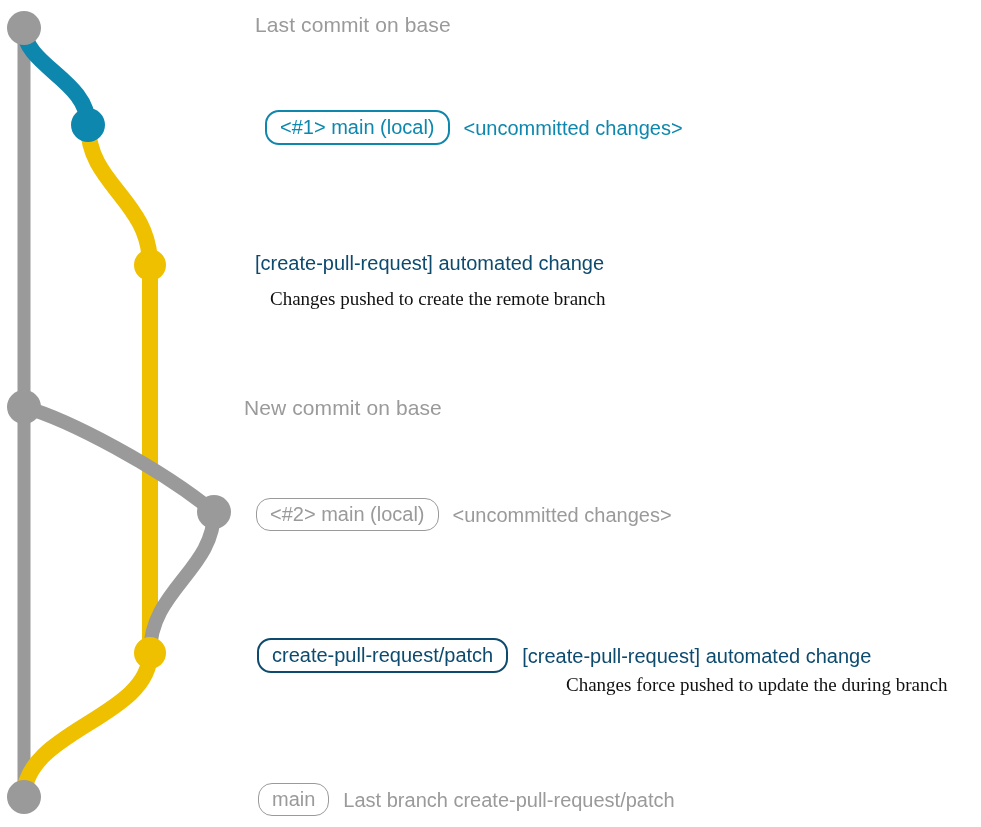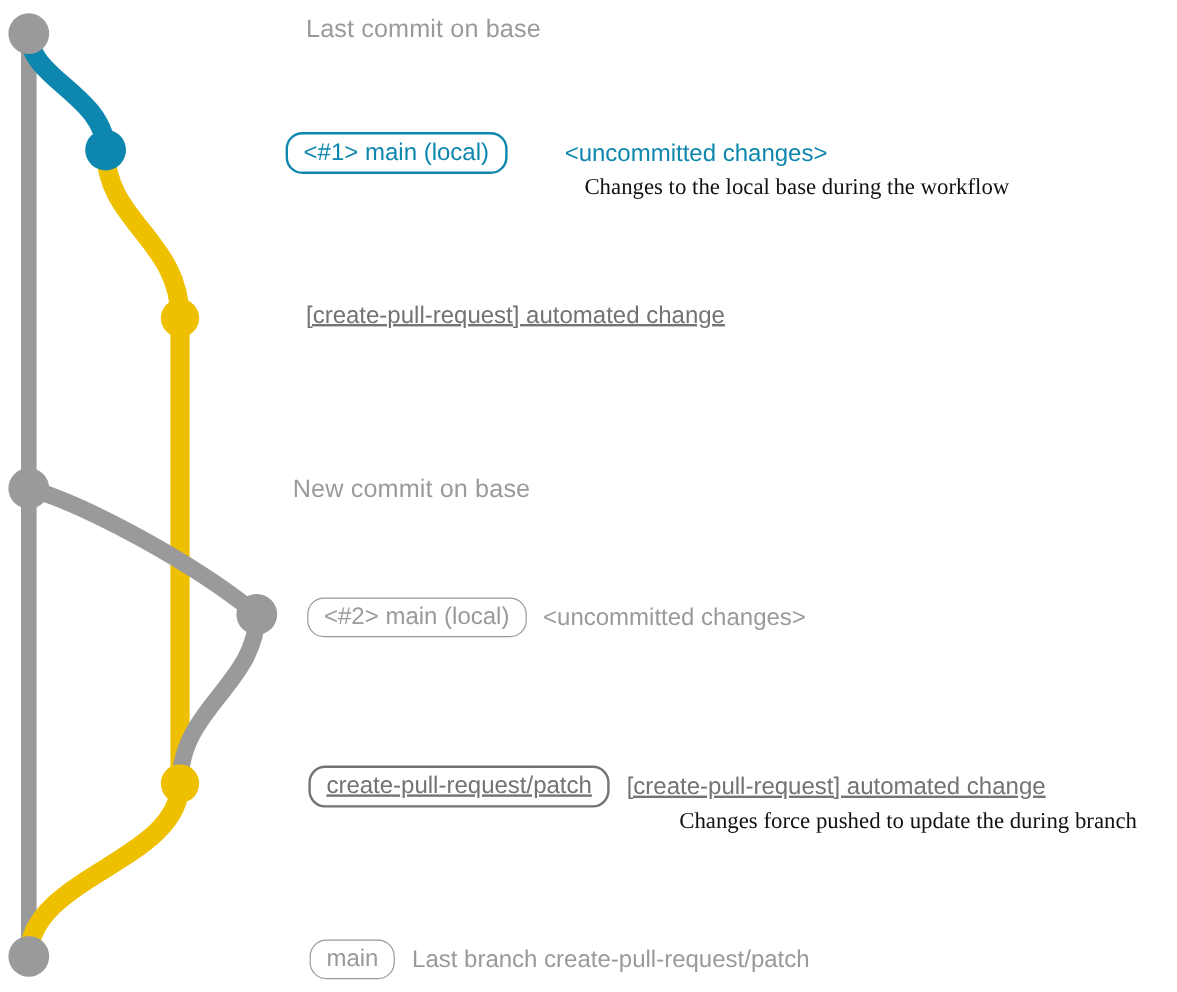"<#1> main (local)" div.row { gap: 34px -> none; left: 238px -> 265px }
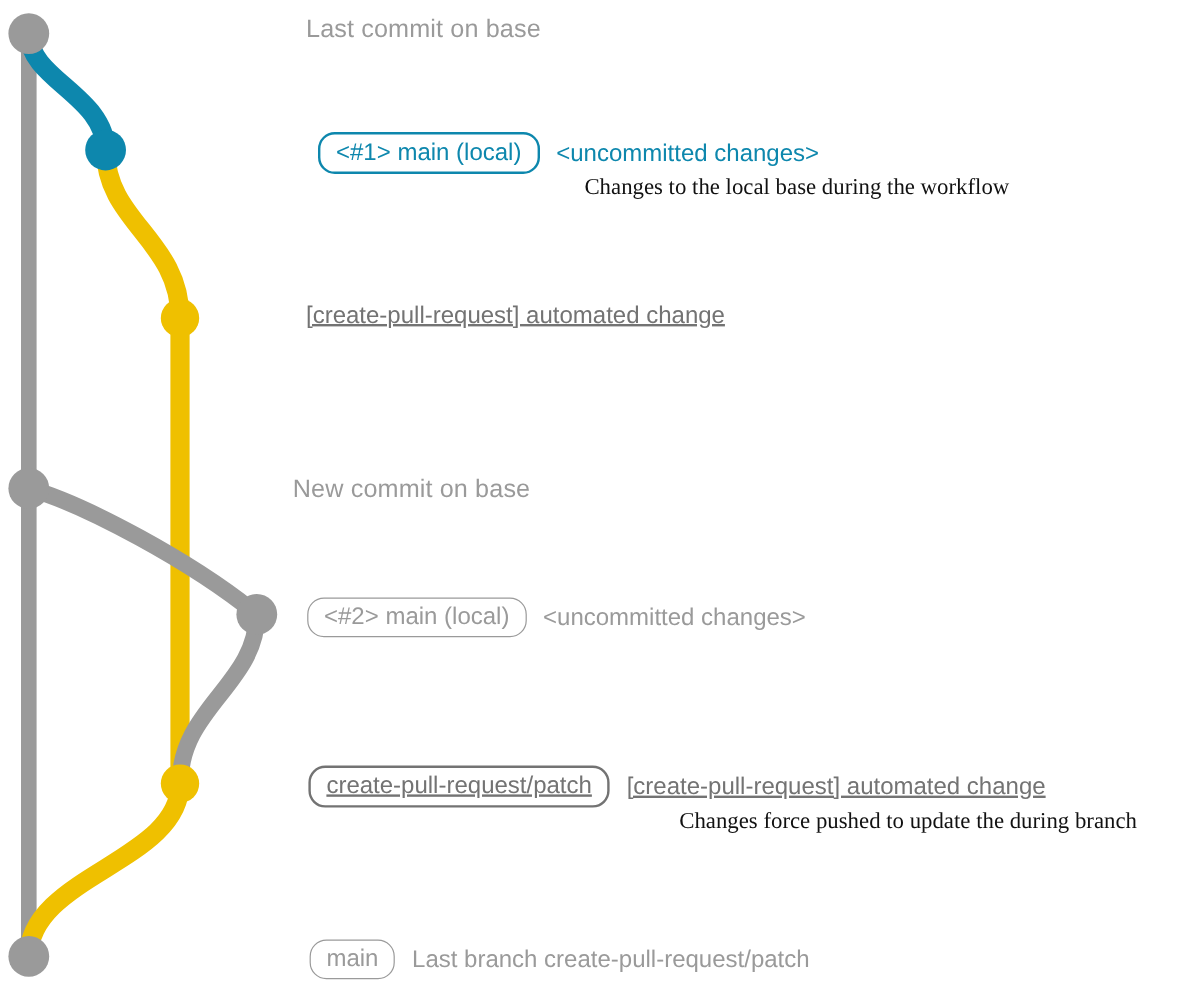"Changes to the local base" div.commit-note { html: <div>Changes to the local base during the workflow</div> -> none }
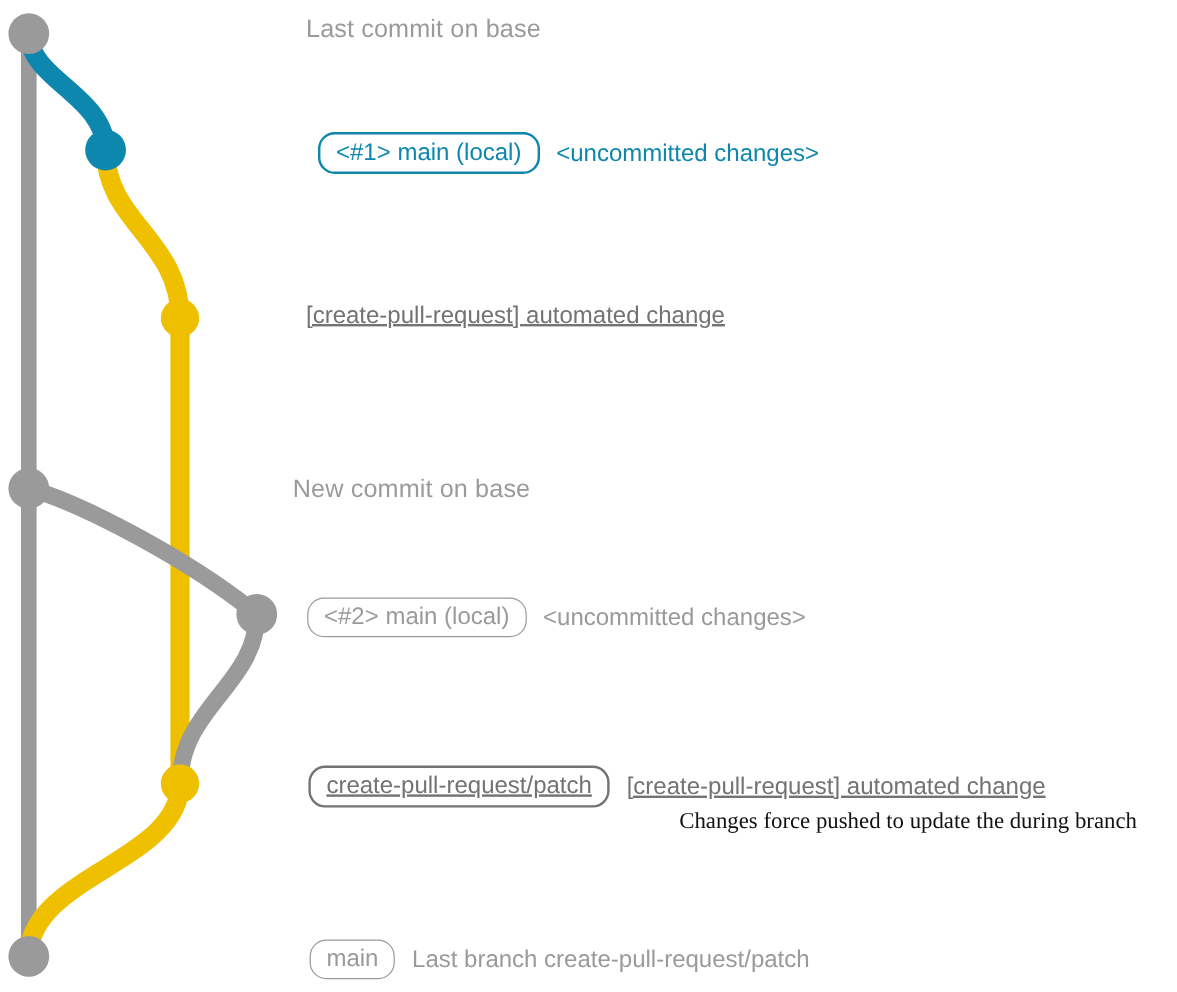"[create-pull-request] automated change" .c-yellow { color: #737373 -> #0c4a6e; text-decoration: underline -> none }
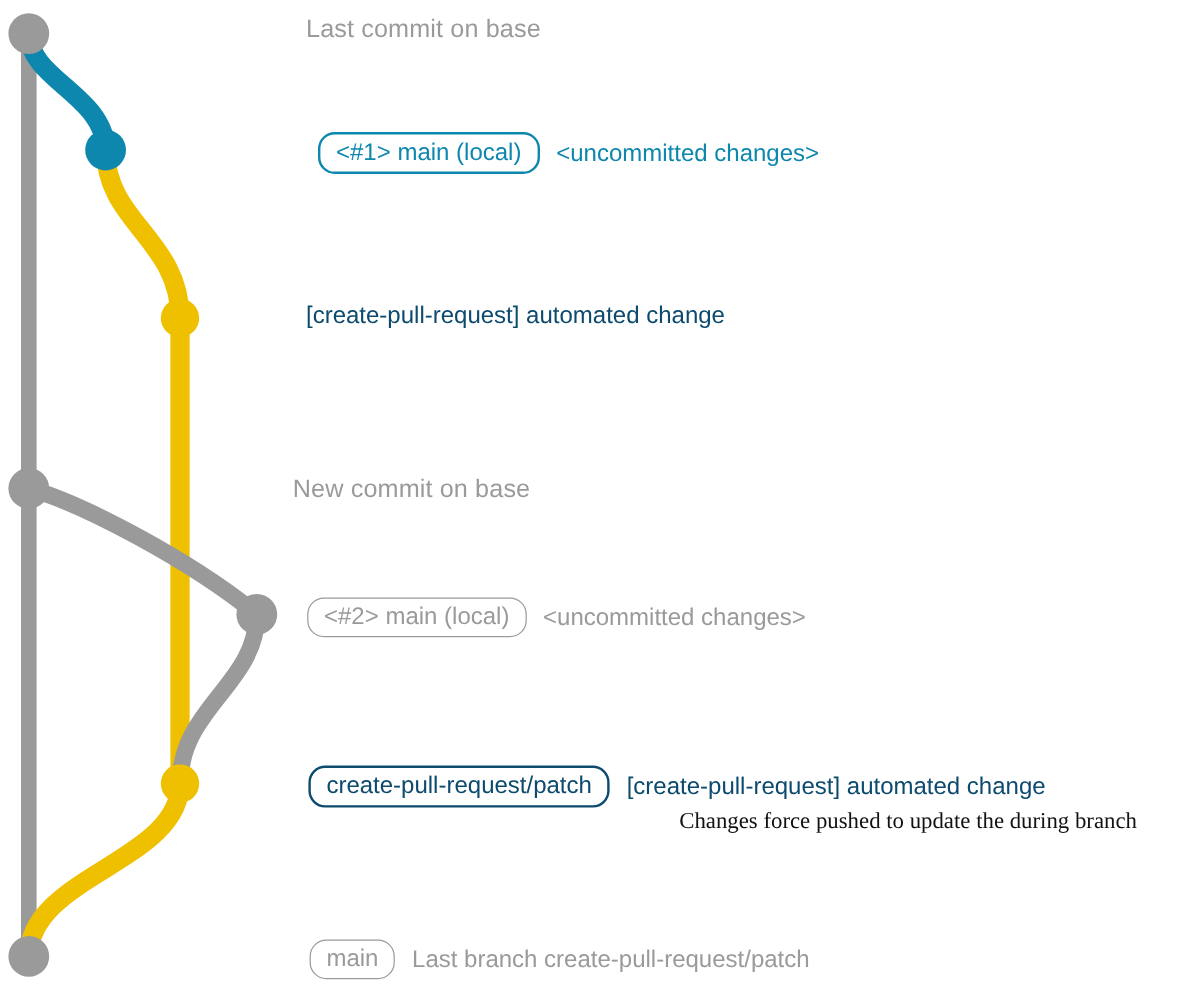"Changes pushed to create the" div.commit-note { html: none -> <div>Changes pushed to create the remote branch</div> }
